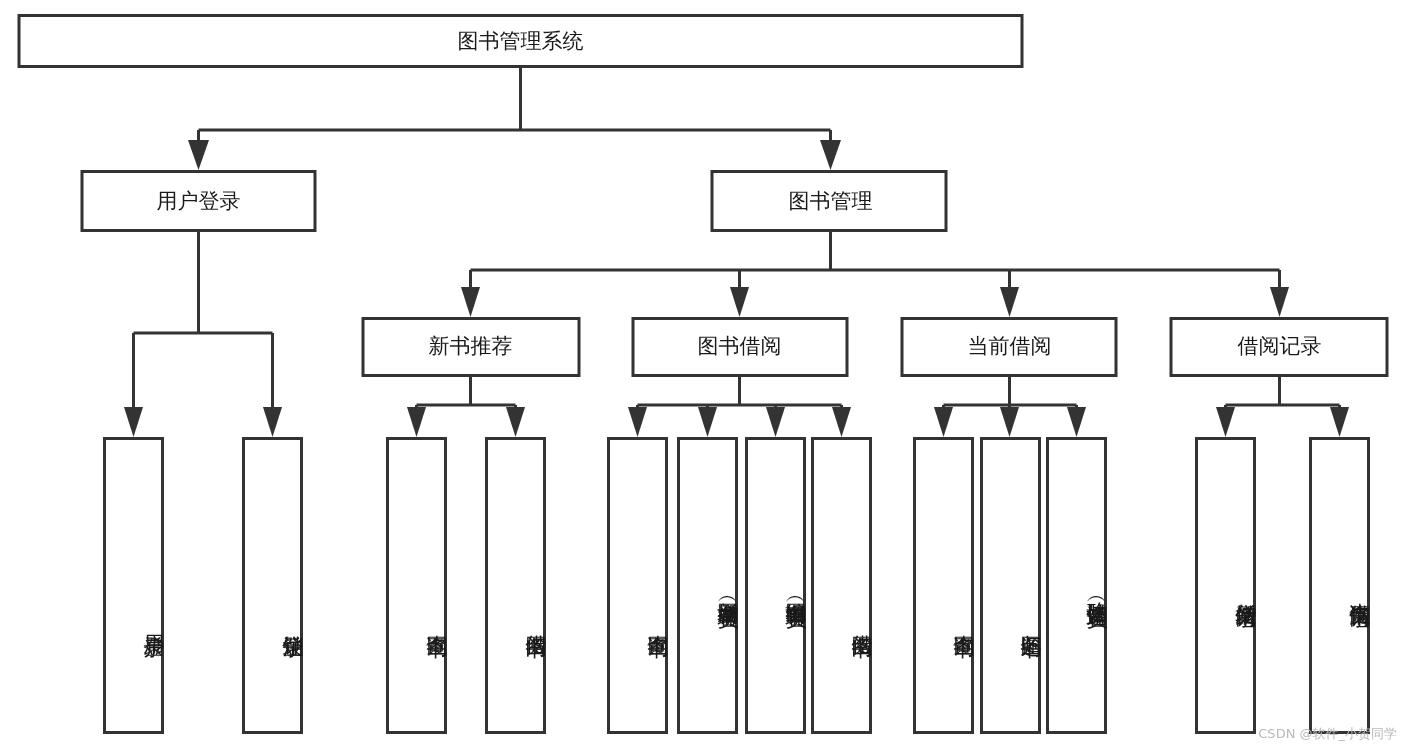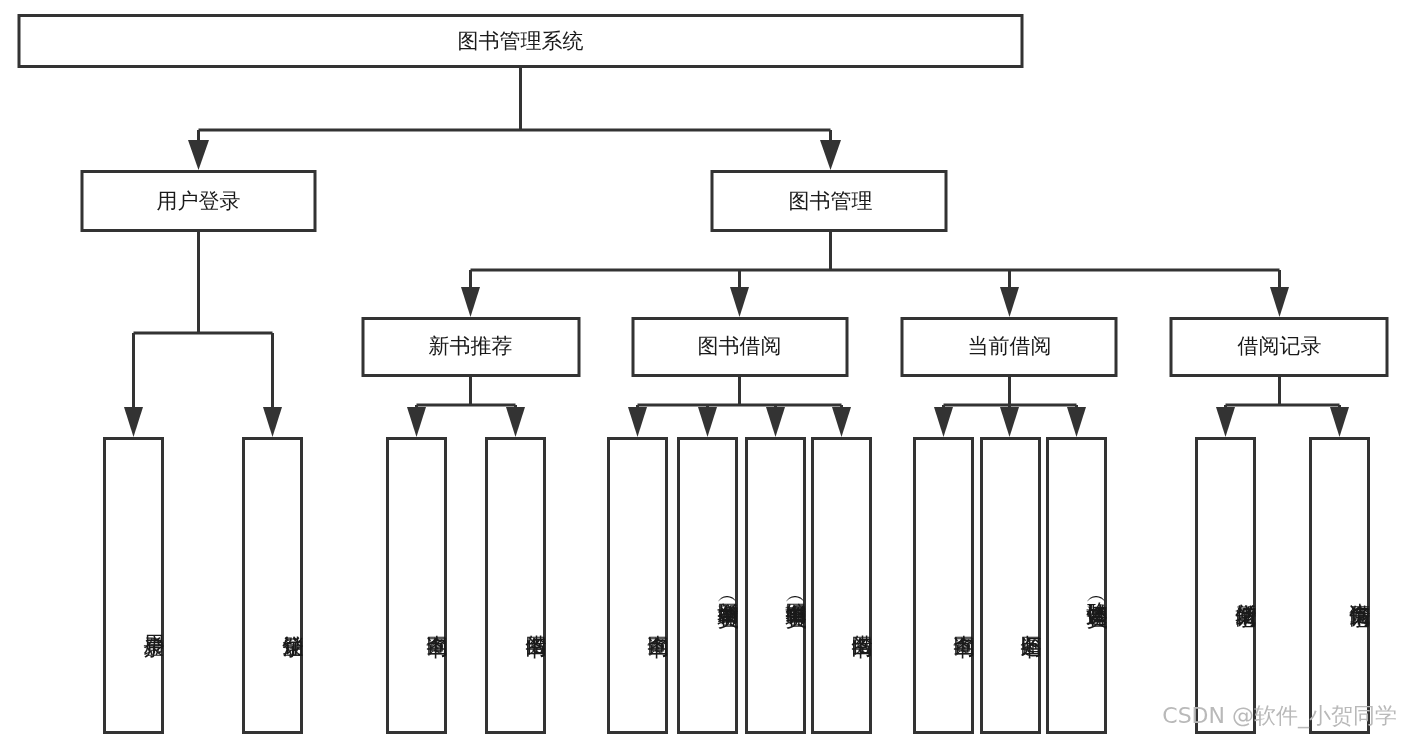"CSDN @软件_小贺同学" .watermark { bottom: 16px -> 4px; font-size: 22px -> 13px }
